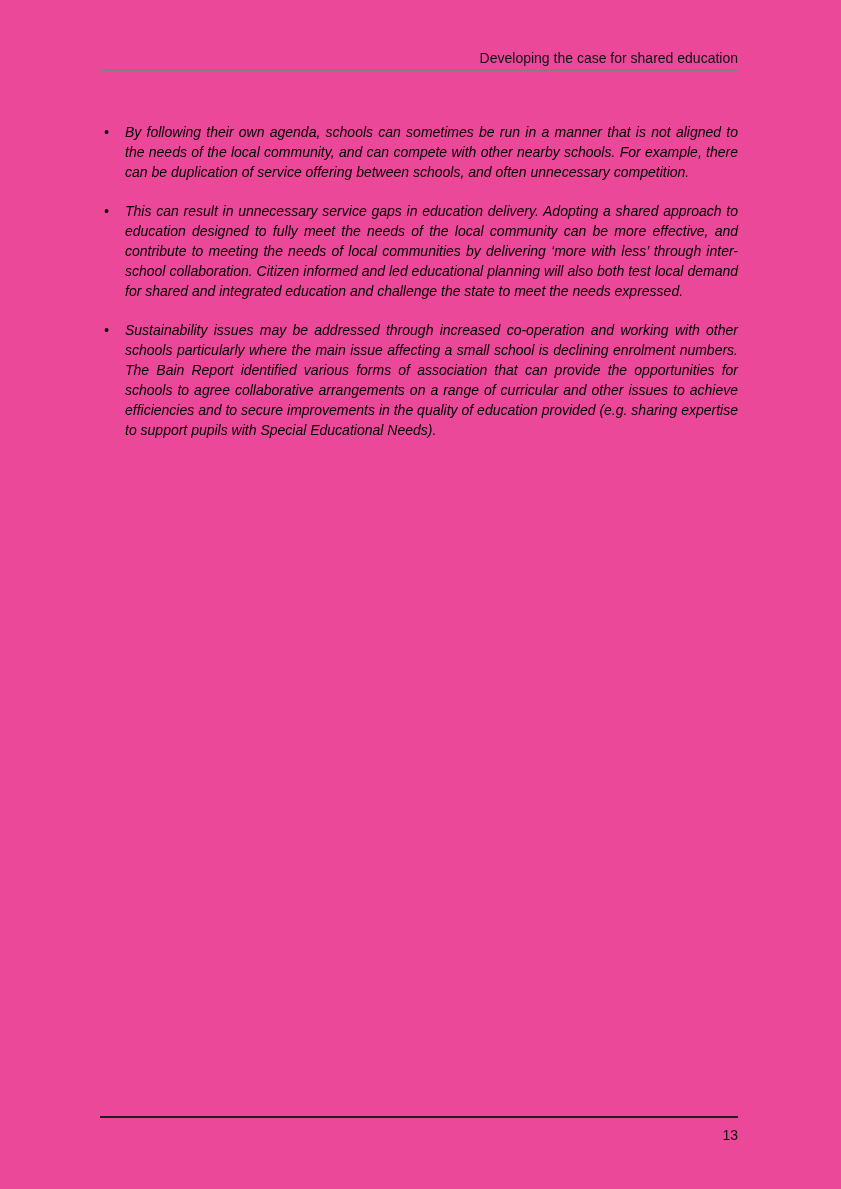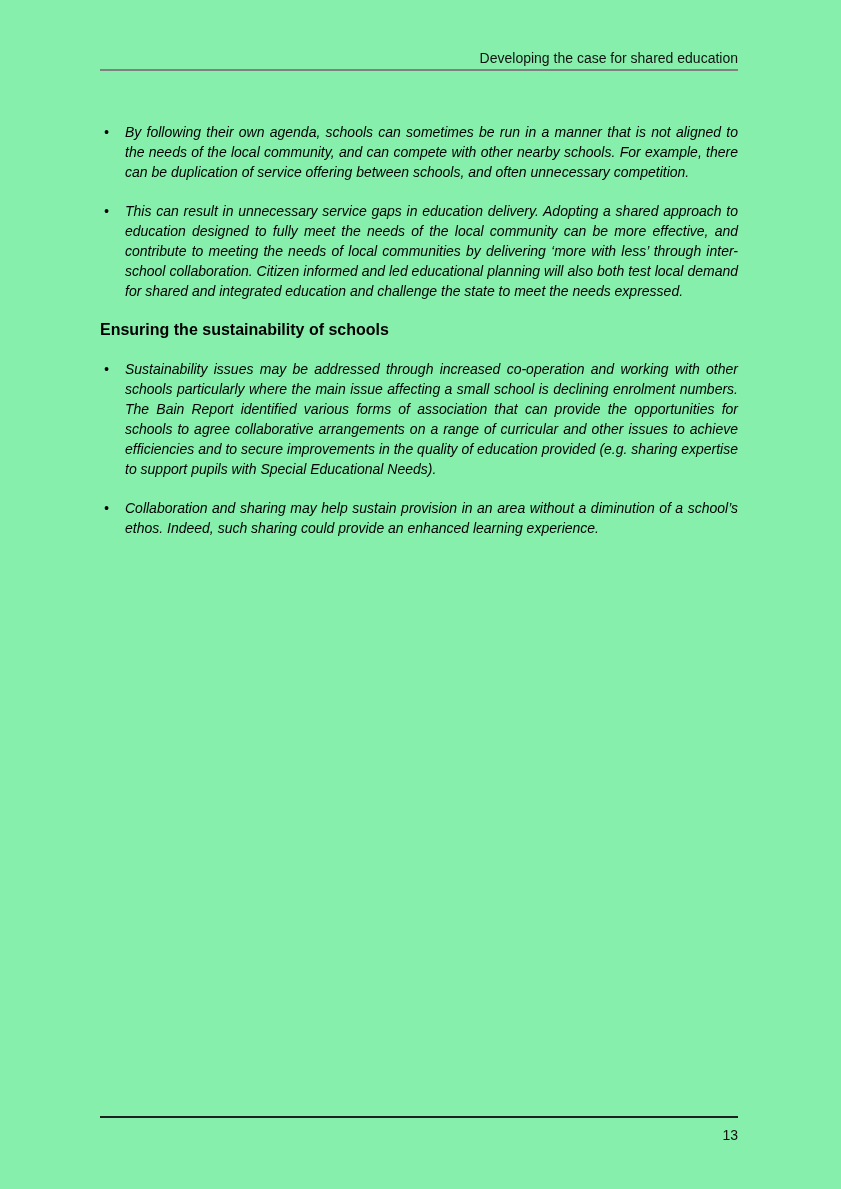"Developing the case for shared" .page { background: #86efac -> #ec4899 }
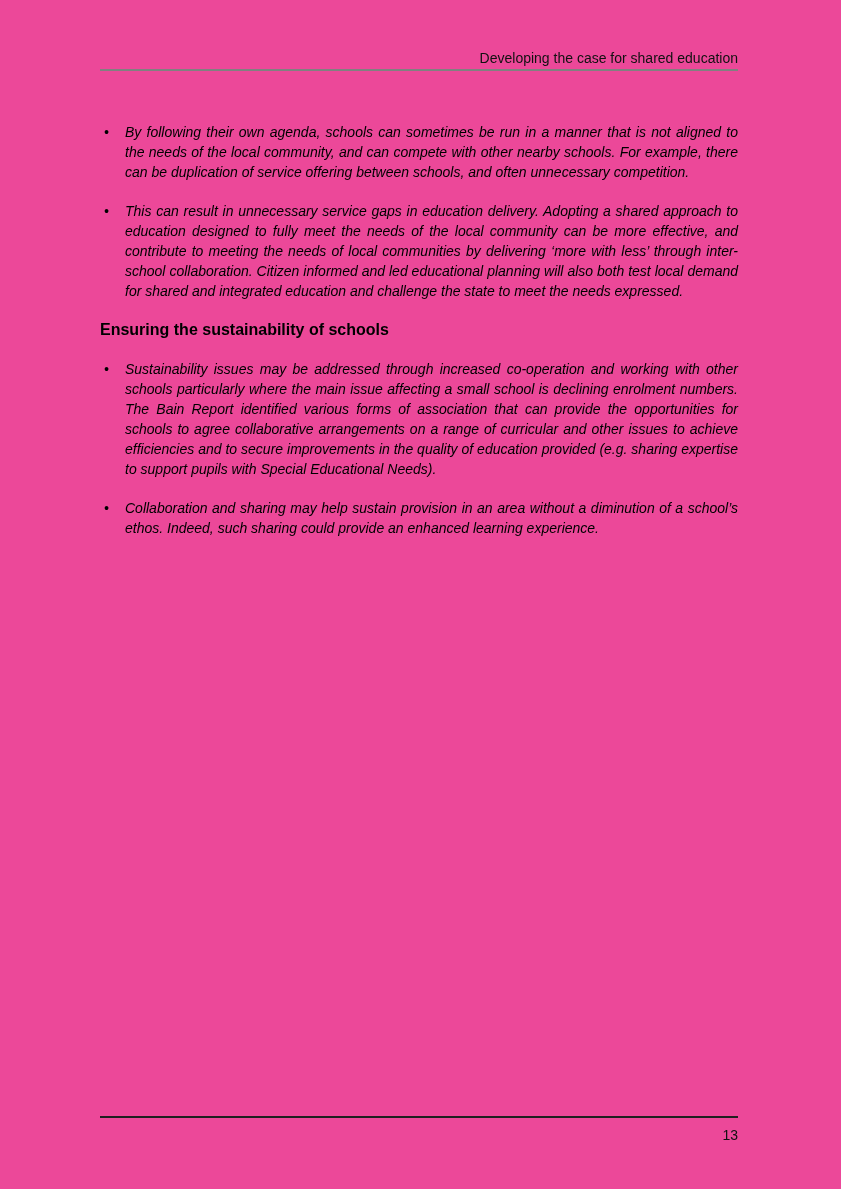"Ensuring the sustainability of schools" h2.section-heading { html: <h2>Ensuring the sustainability of schools</h2> -> none }
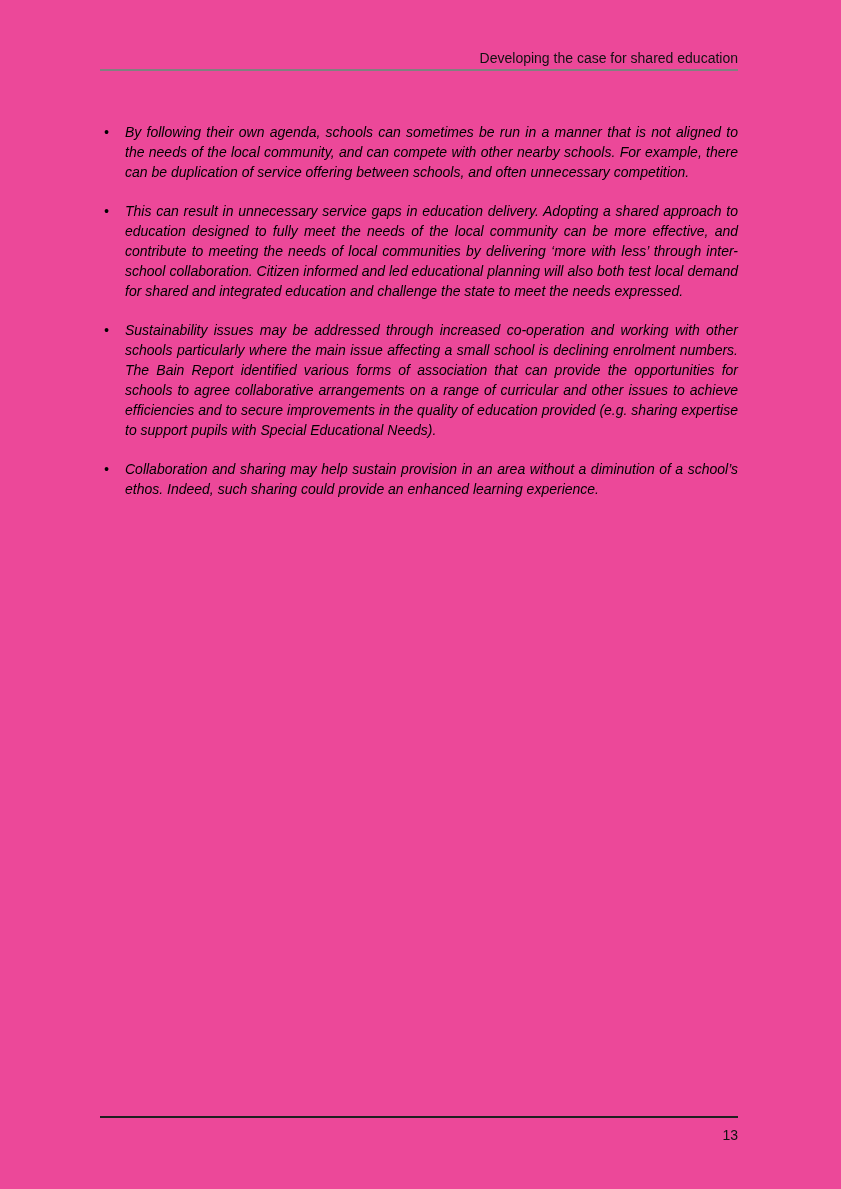"Collaboration and sharing may help" li { html: <li>Collaboration and sharing may help sustain provision in an area without a diminution of a school’s ethos. Indeed, such sharing could provide an enhanced learning experience.</li> -> none }
